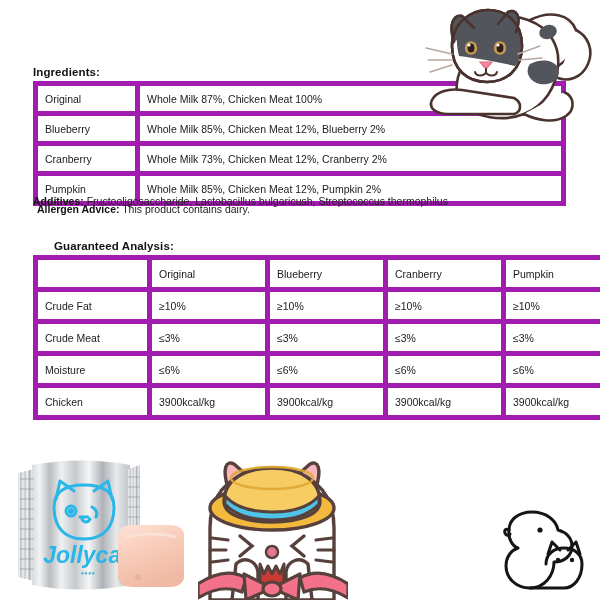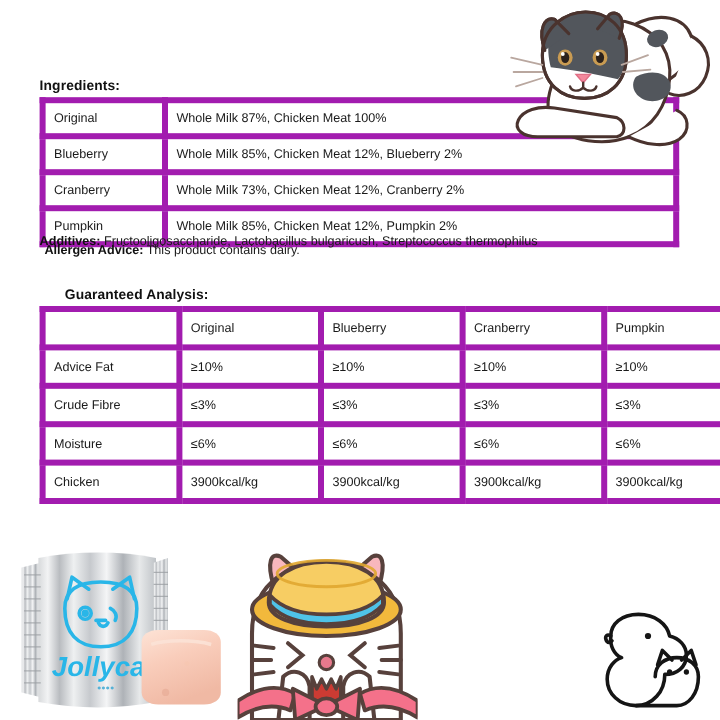"Advice Fat" td { text: Advice -> Crude }
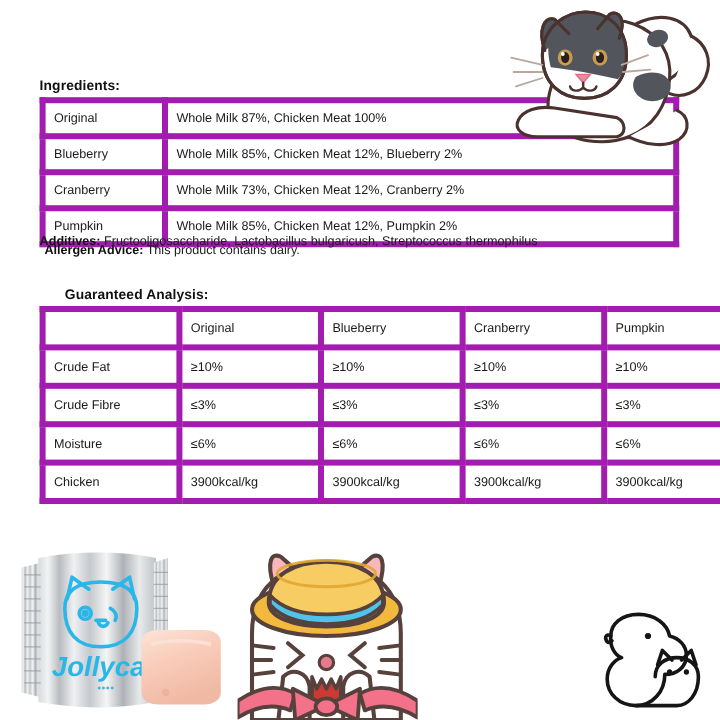"Crude Fibre" td { text: Fibre -> Meat }
